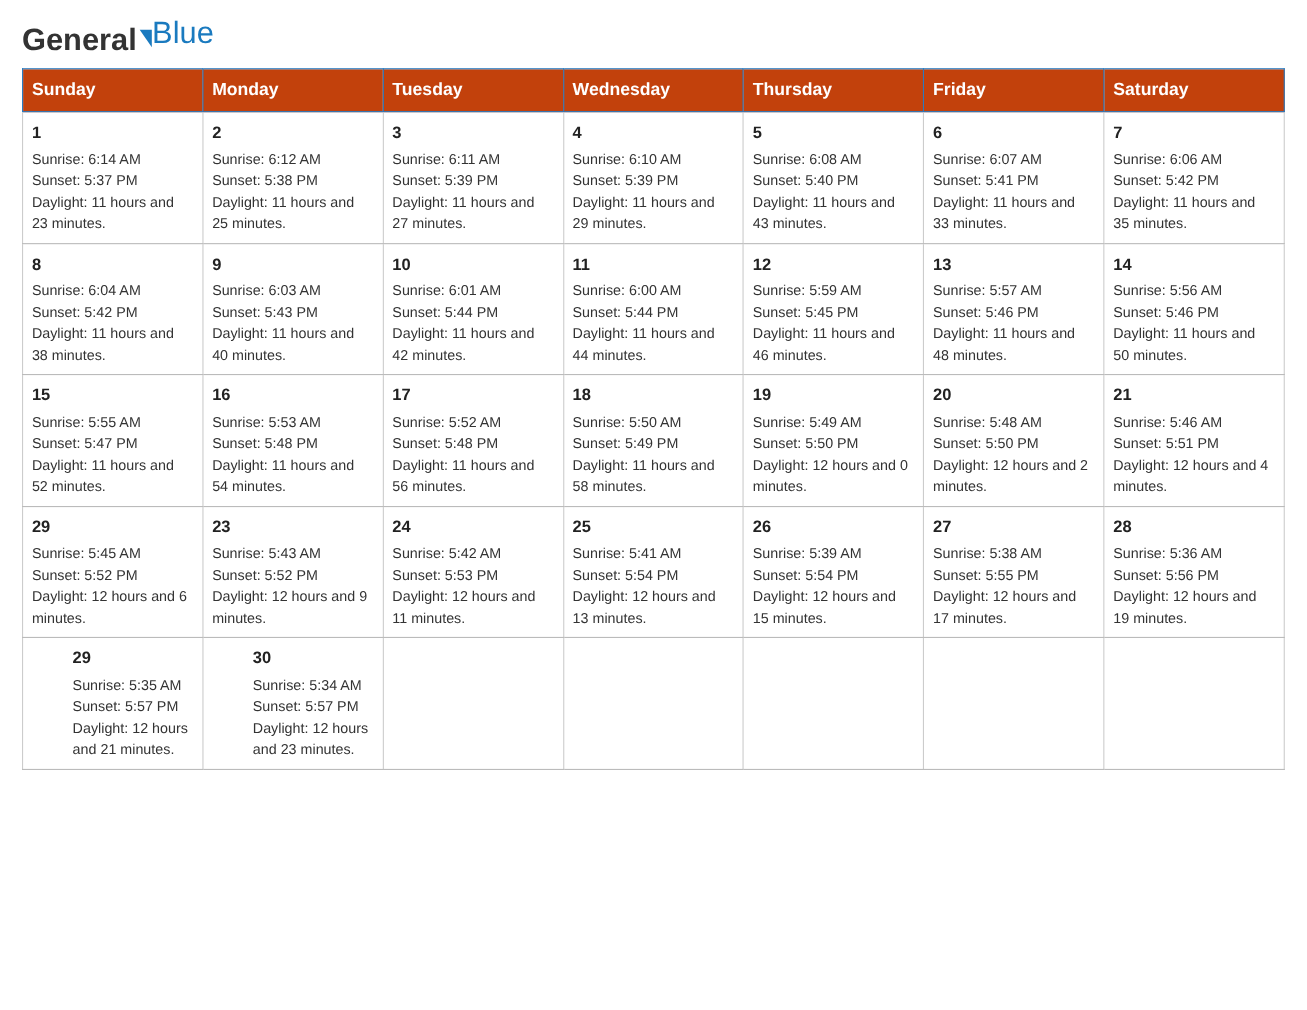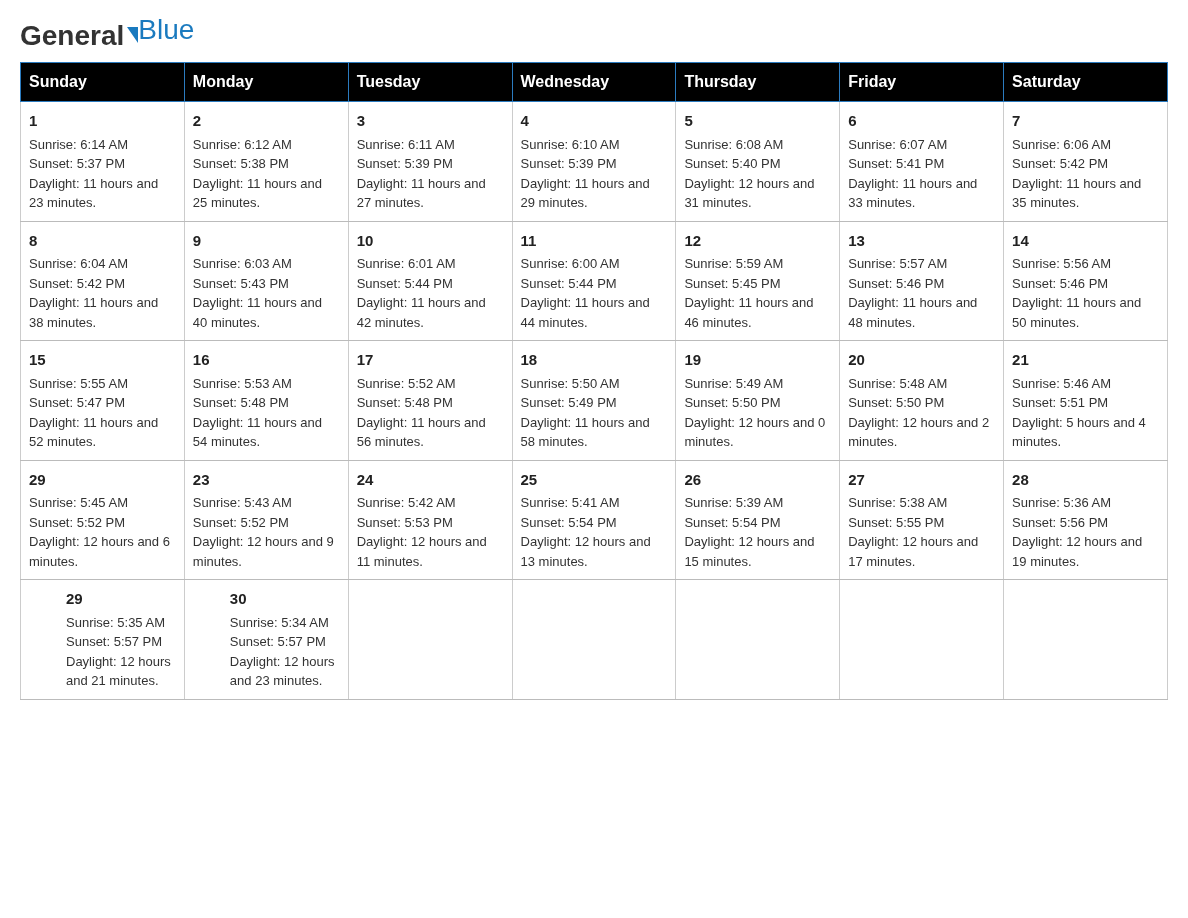"Sunday" .calendar th { background-color: #000000 -> #c2410c }
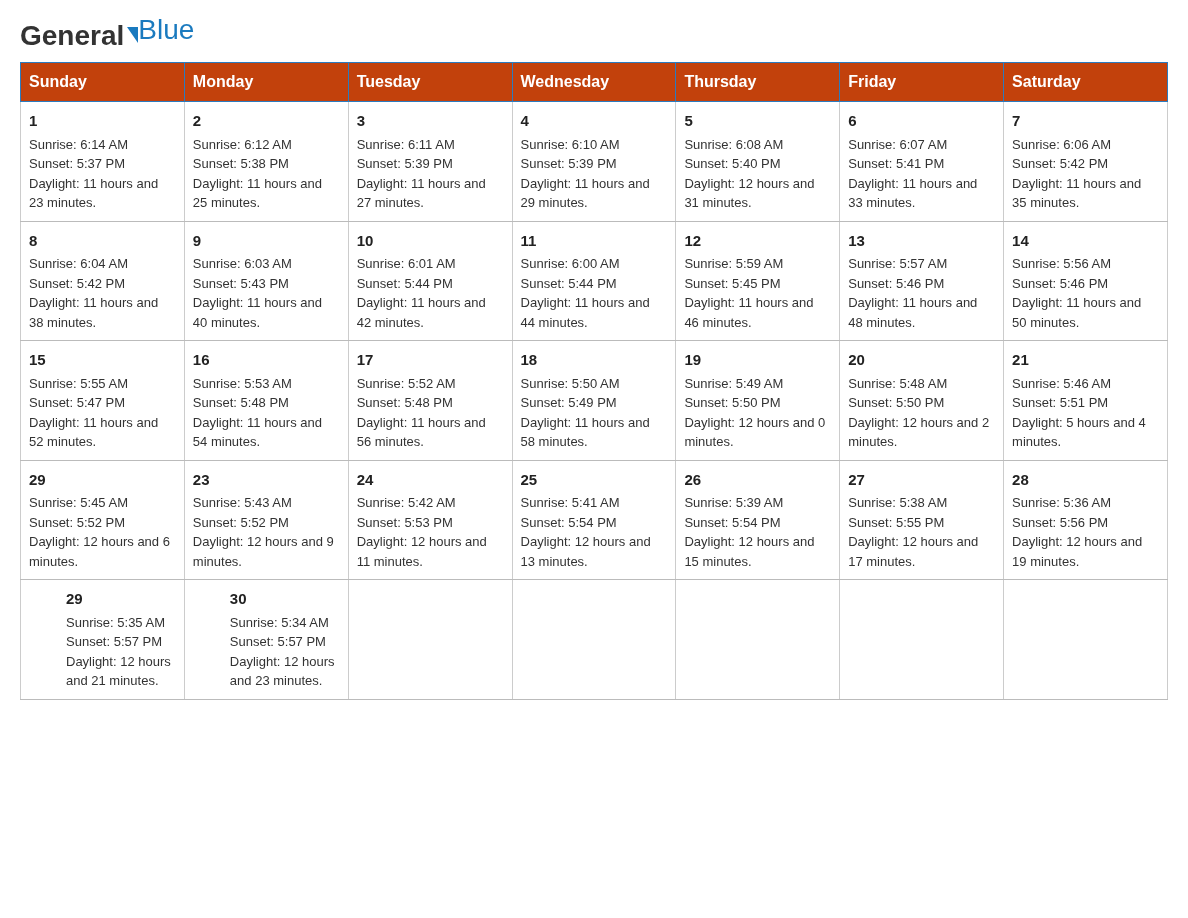"Daylight: 12 hours and 31" span { text: 12 hours and 31 -> 11 hours and 43 }
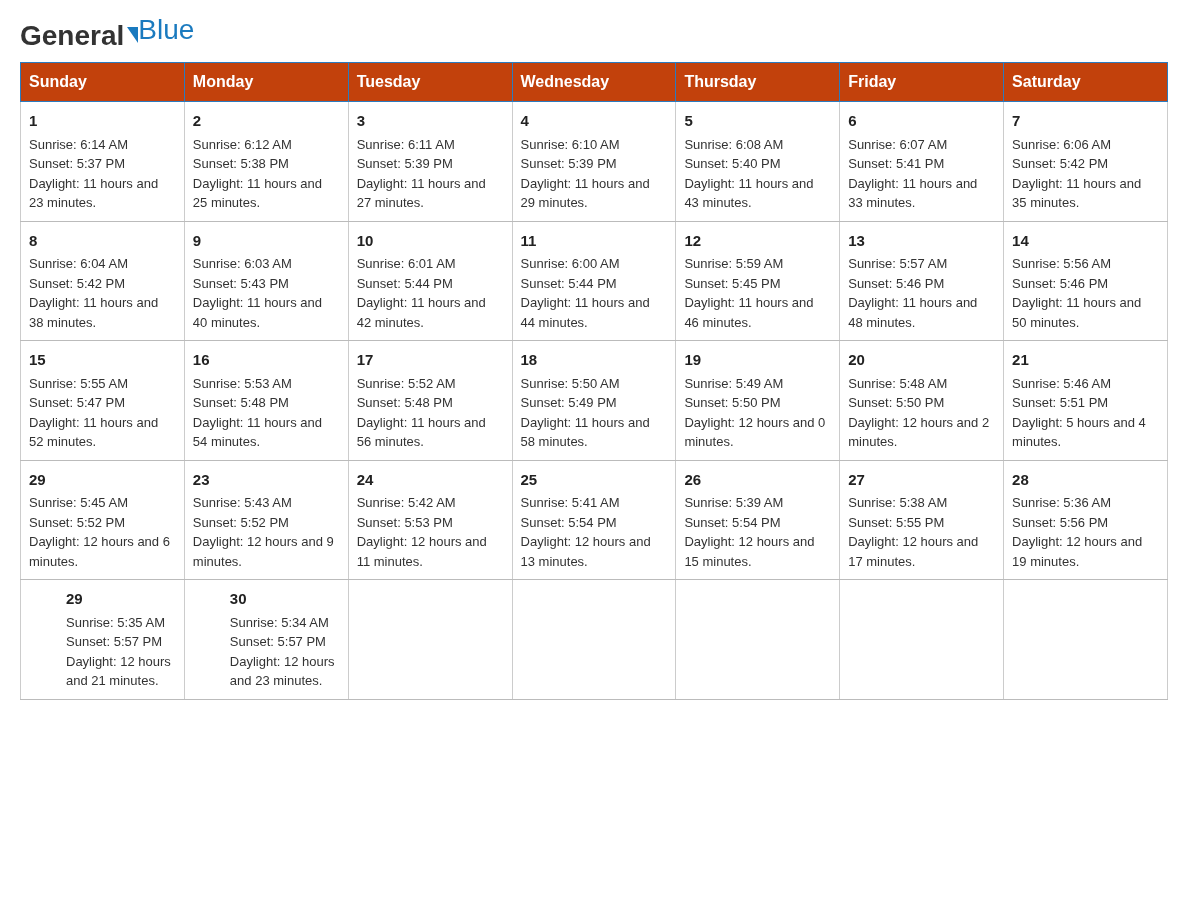"Daylight: 5 hours and 4" span { text: 5 -> 12 }
